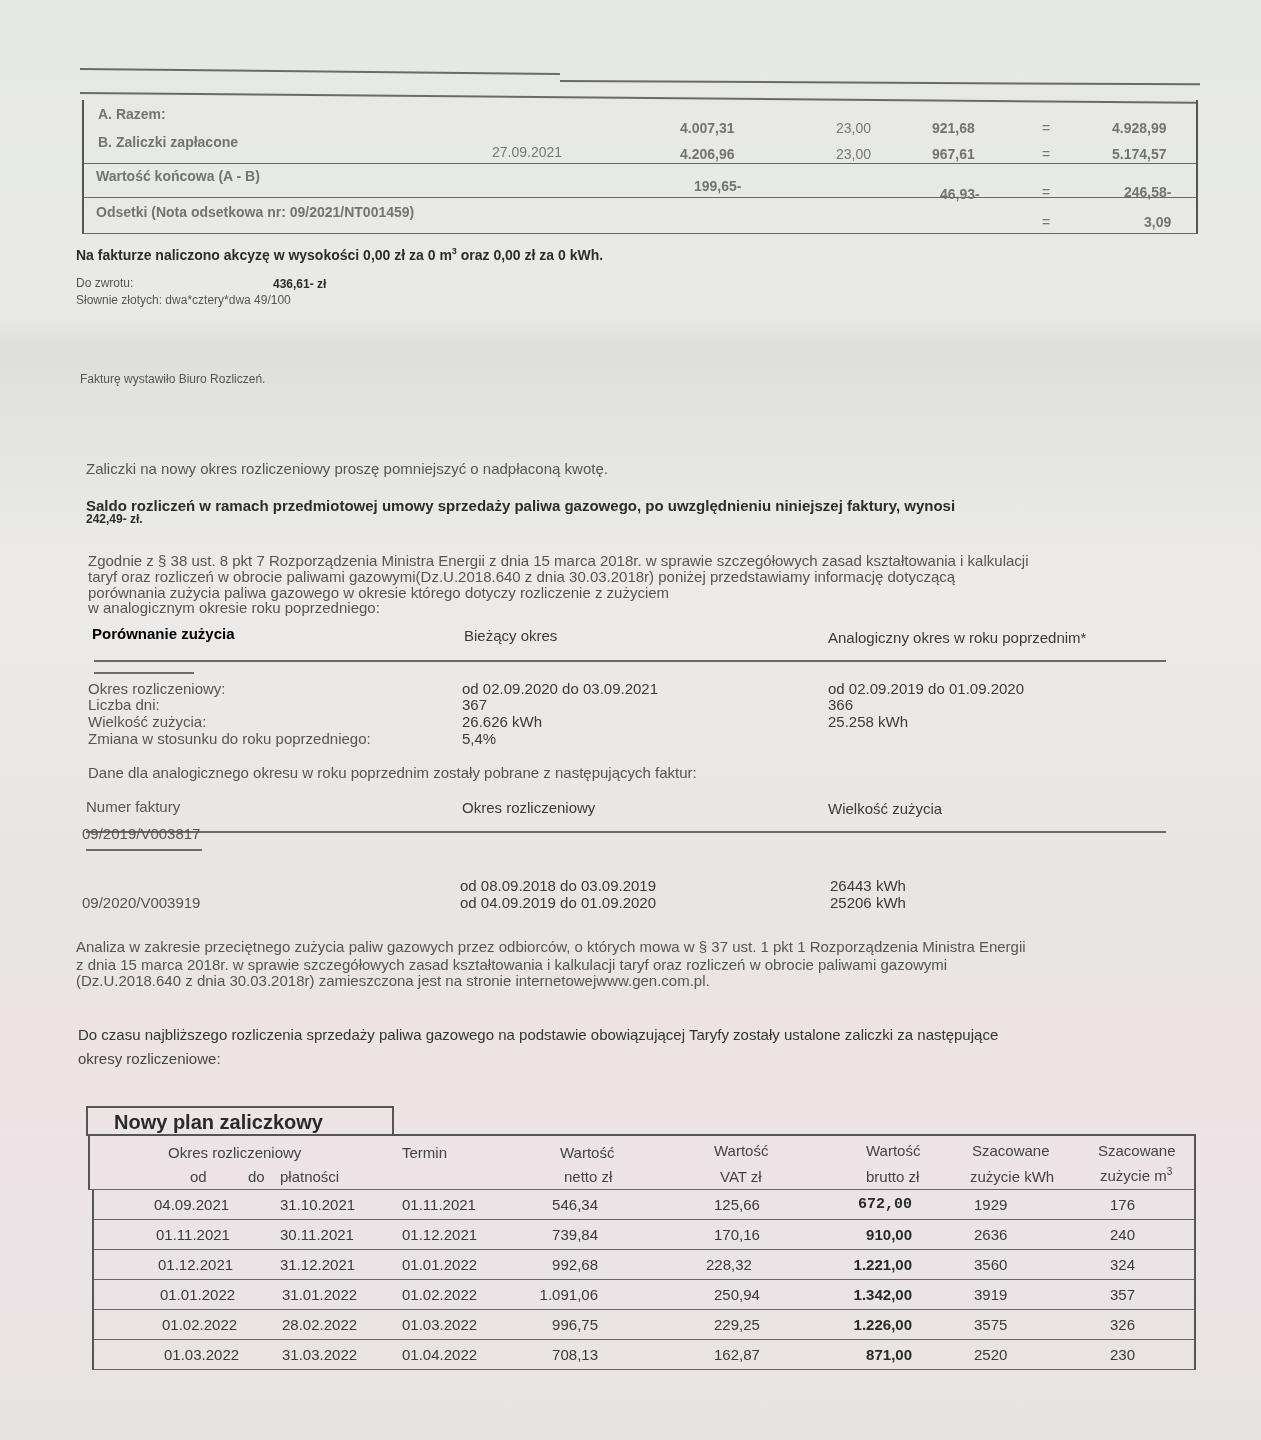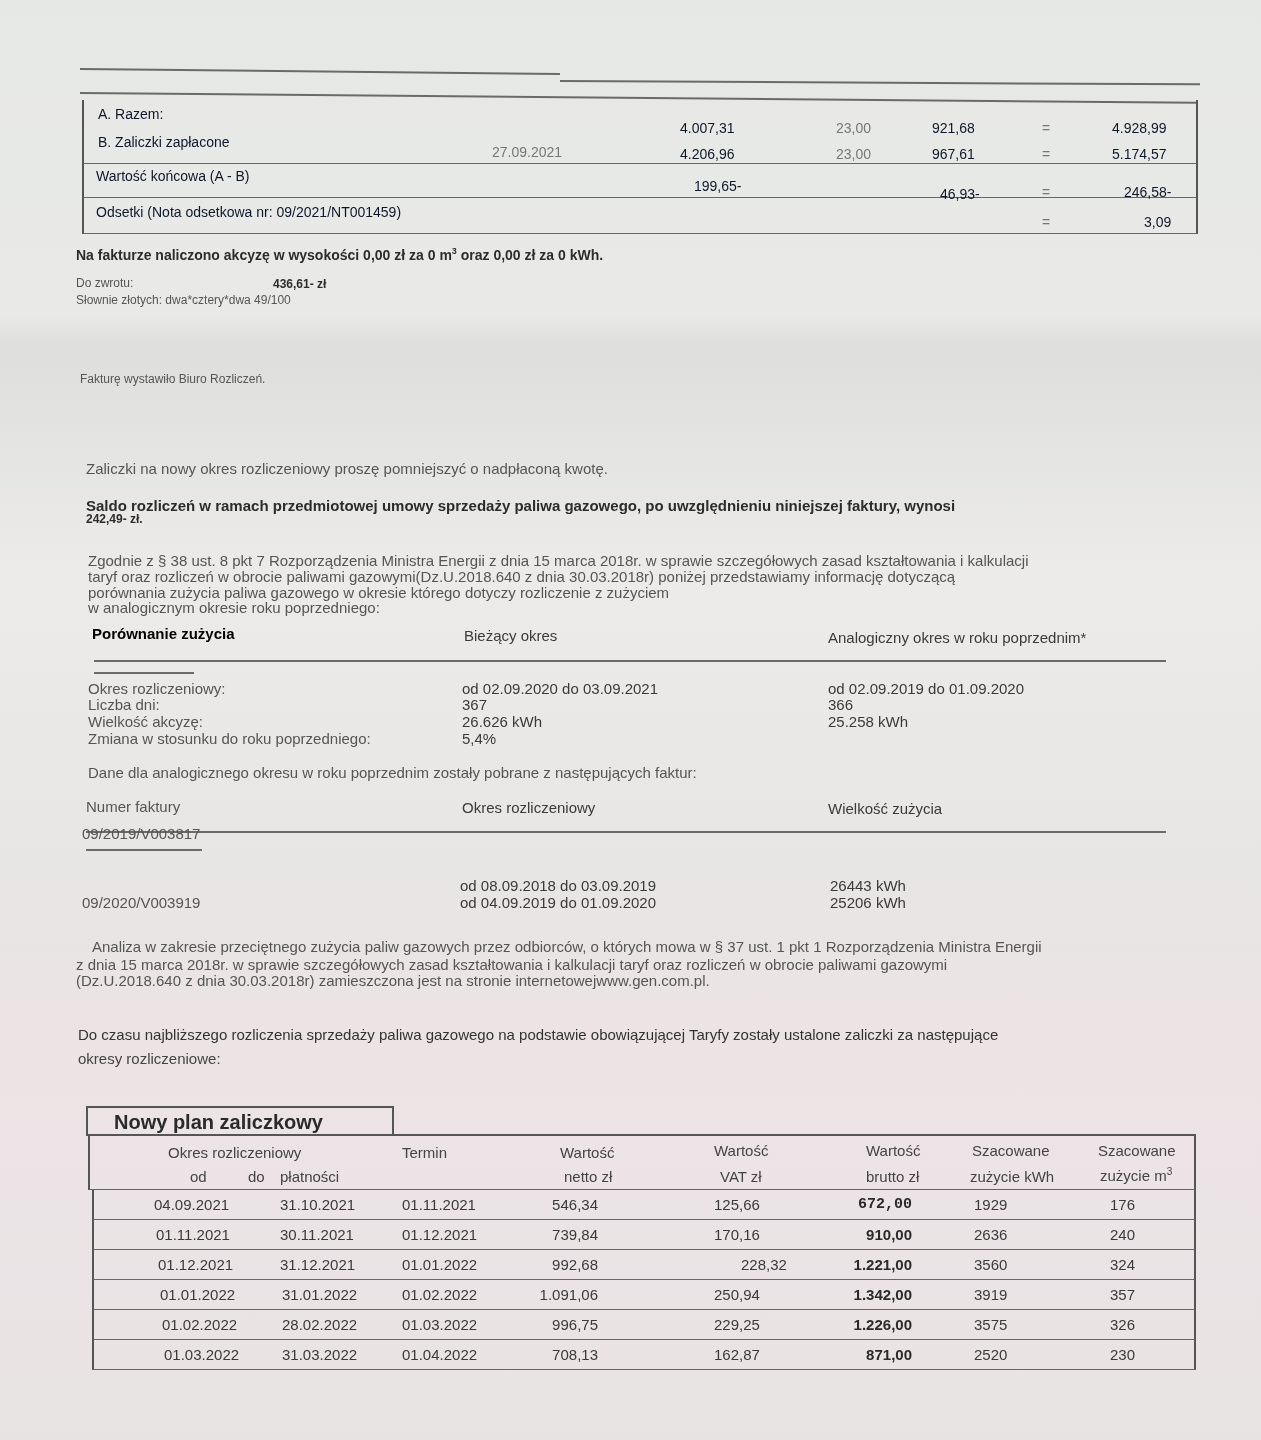"A. Razem:" .sum-cell { color: #0f172a -> #737373; font-weight: normal -> bold }
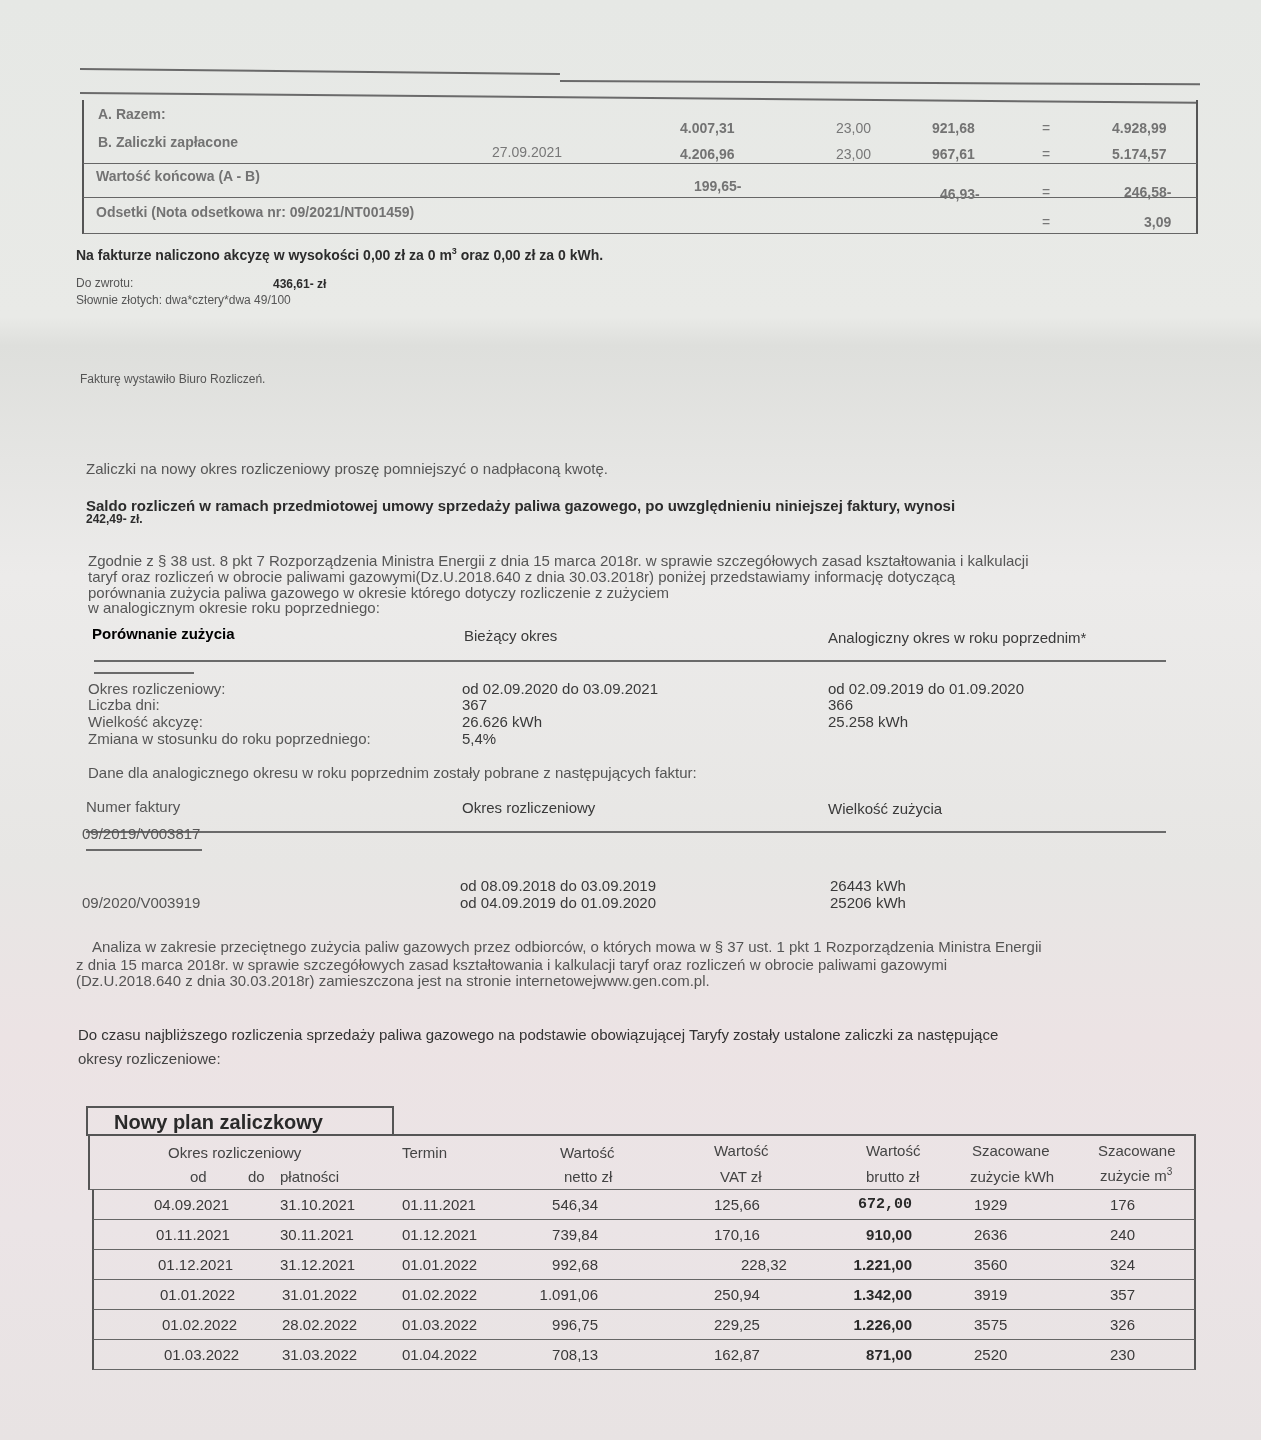"Wielkość akcyzę:" div.abs { text: akcyzę -> zużycia }
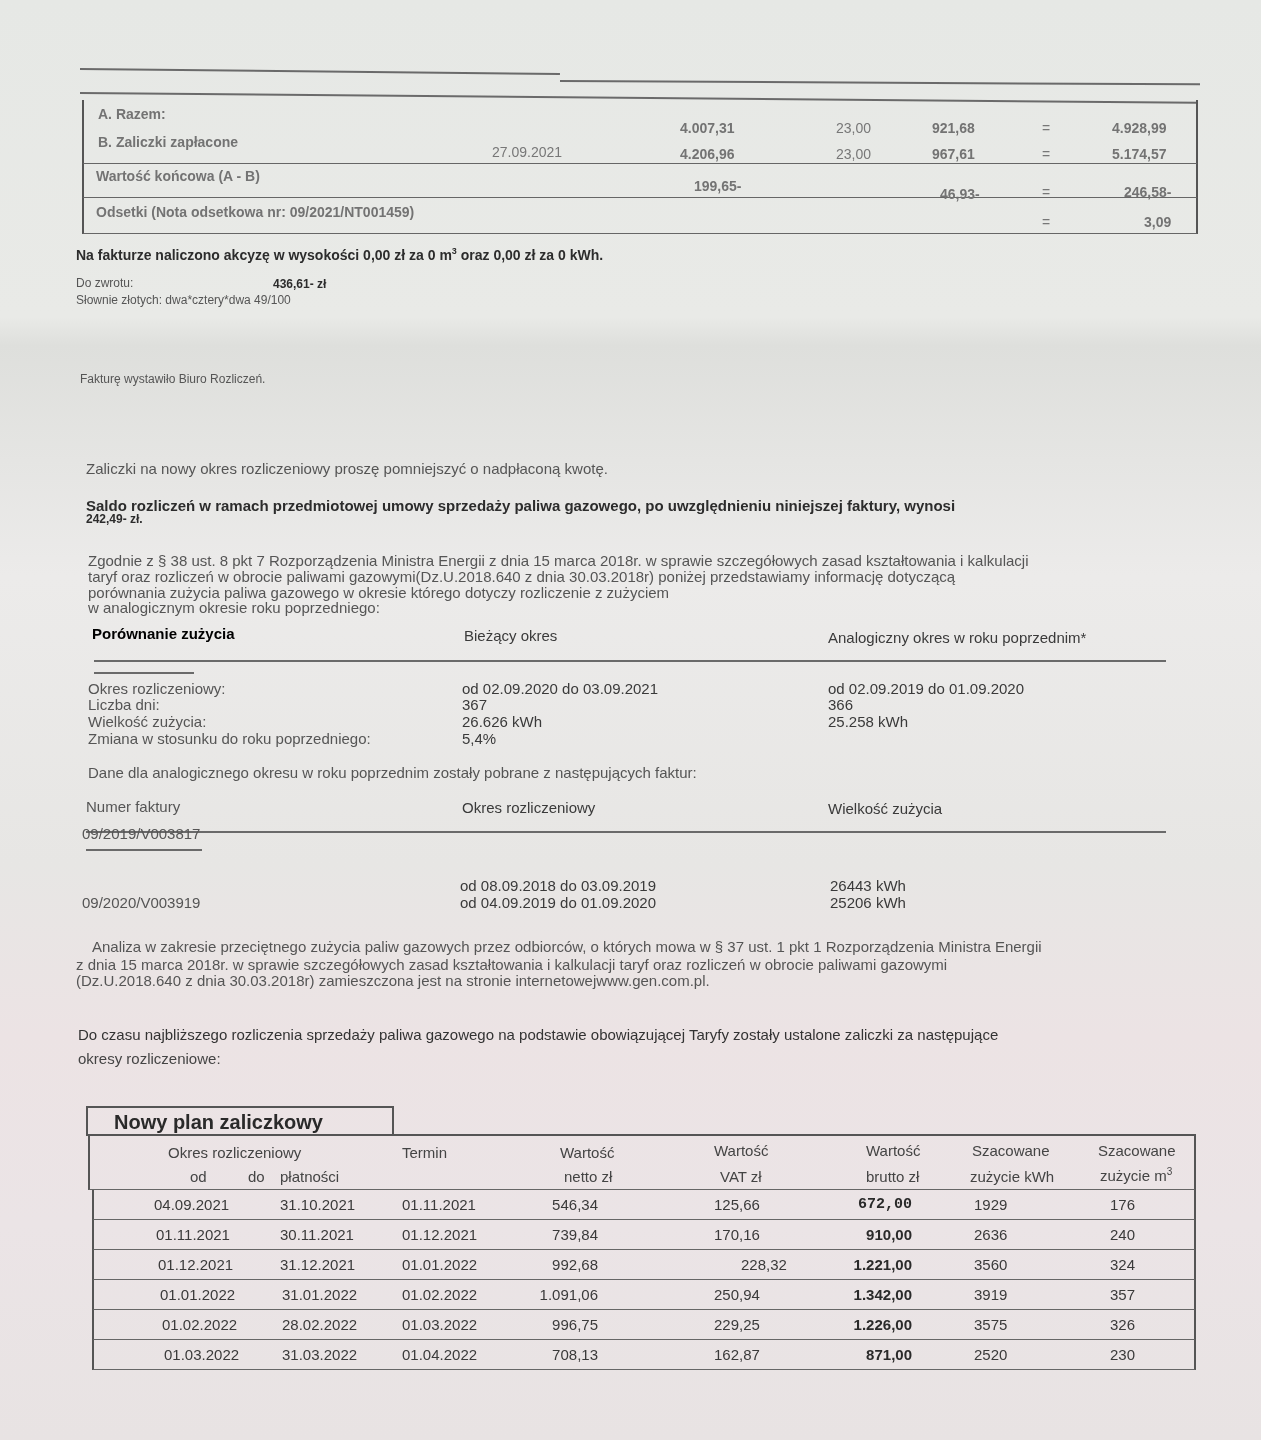"Analiza w zakresie przeciętnego zużycia" div.abs { left: 92px -> 76px }
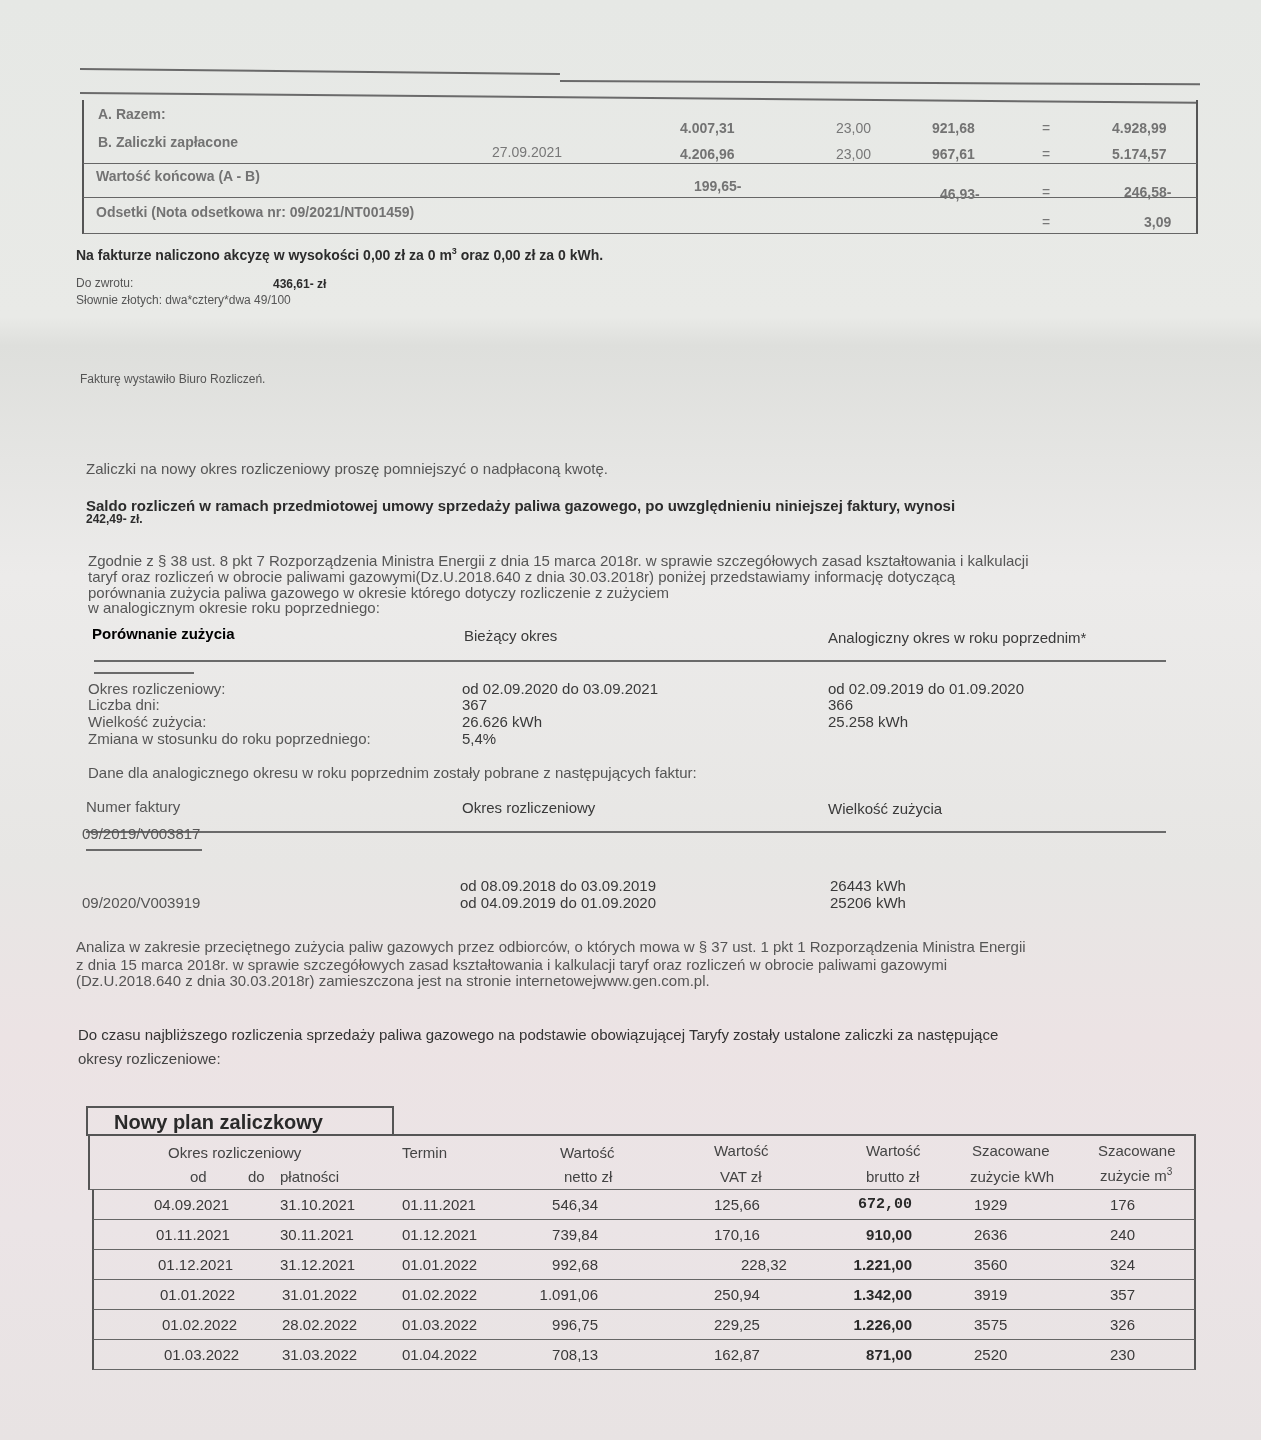"228,32" span.pc { left: 647px -> 612px }
